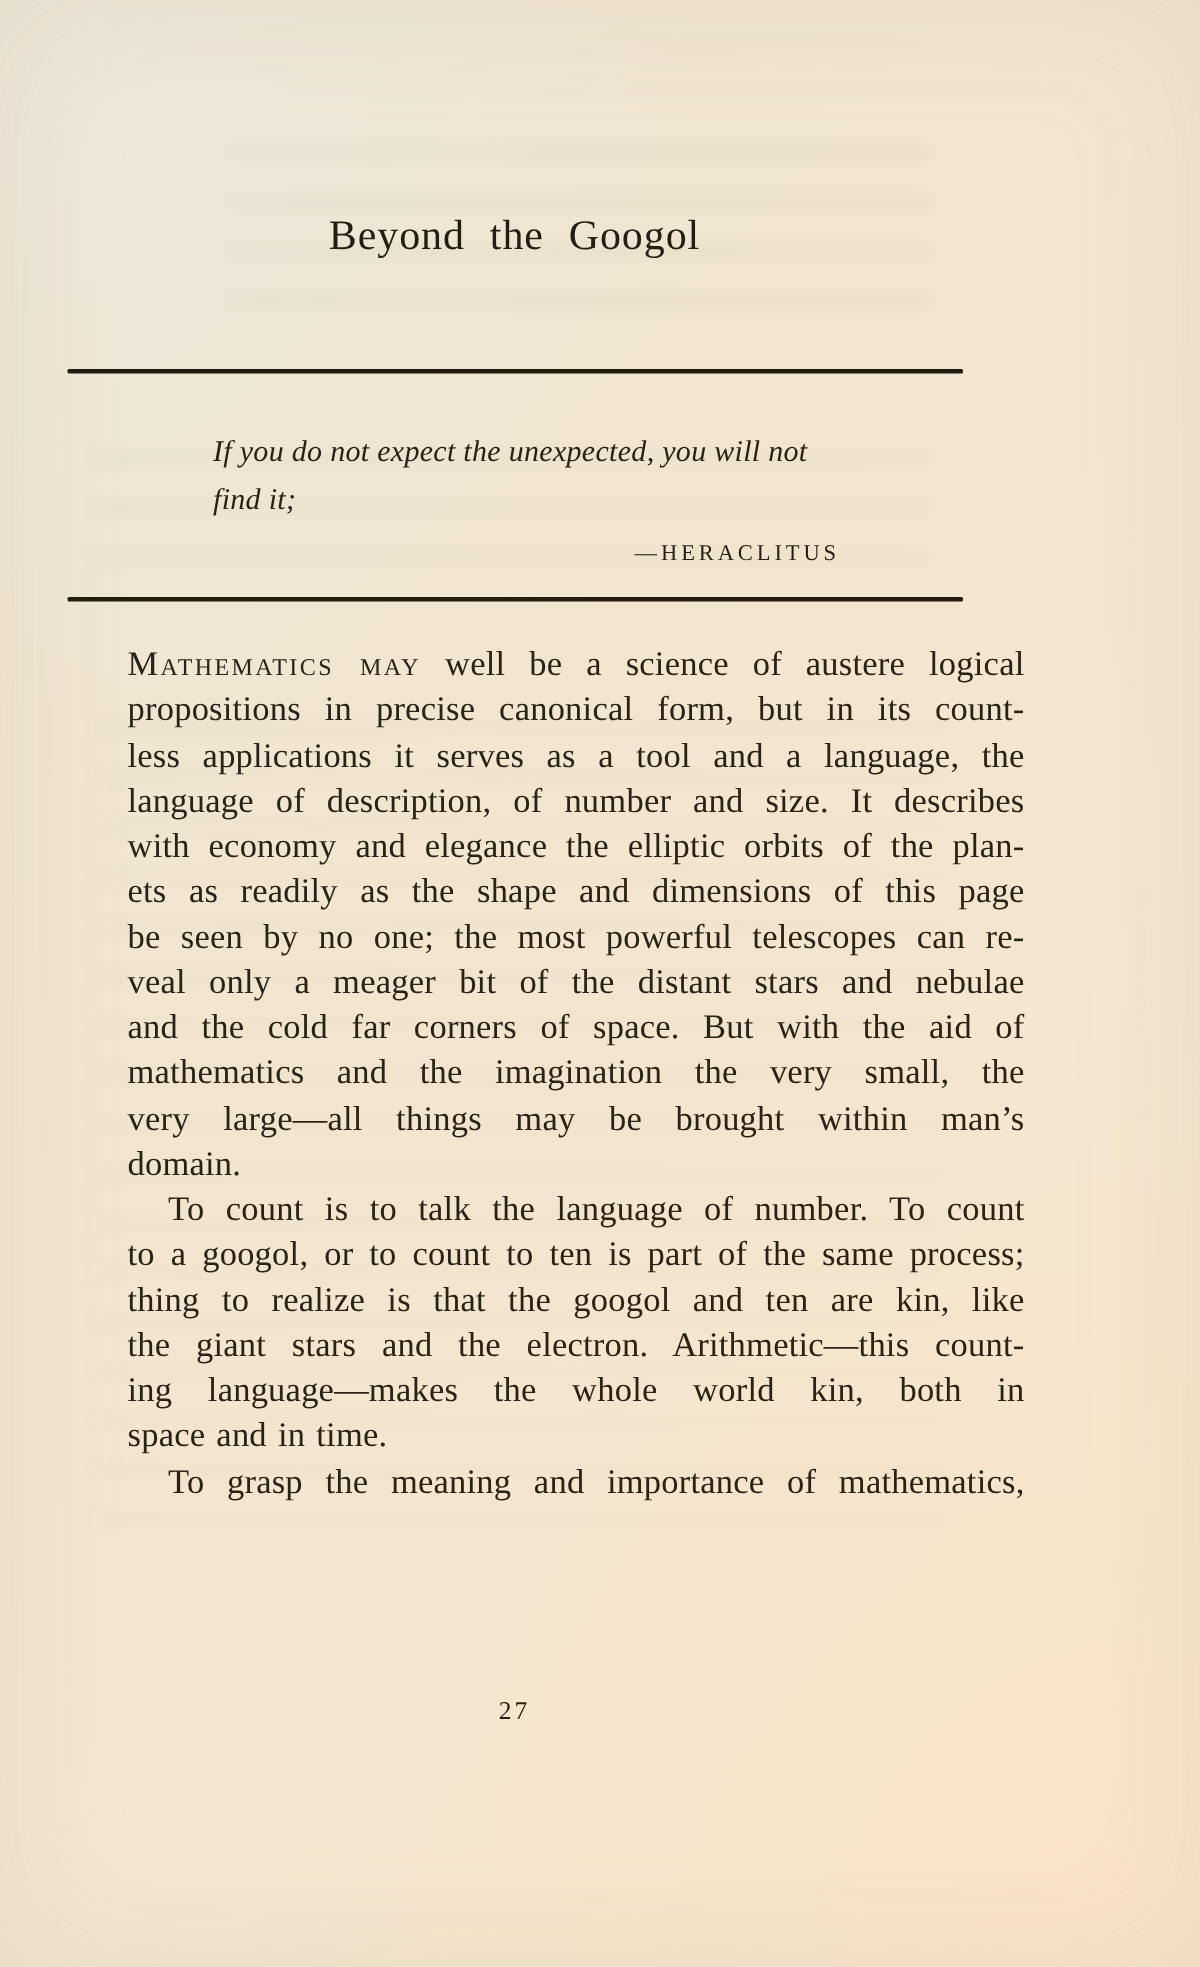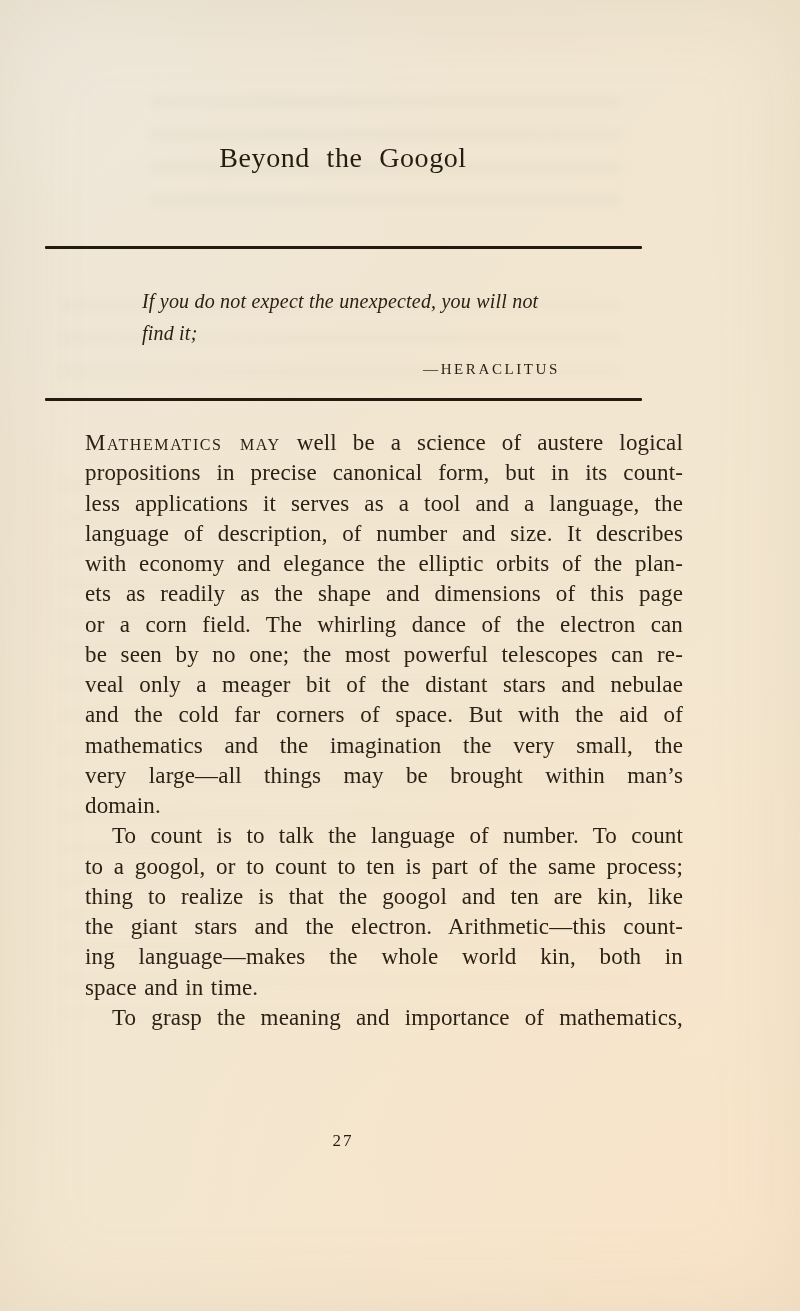"or a corn field. The" div.line { html: <div>or a corn field. The whirling dance of the electron can</div> -> none }
